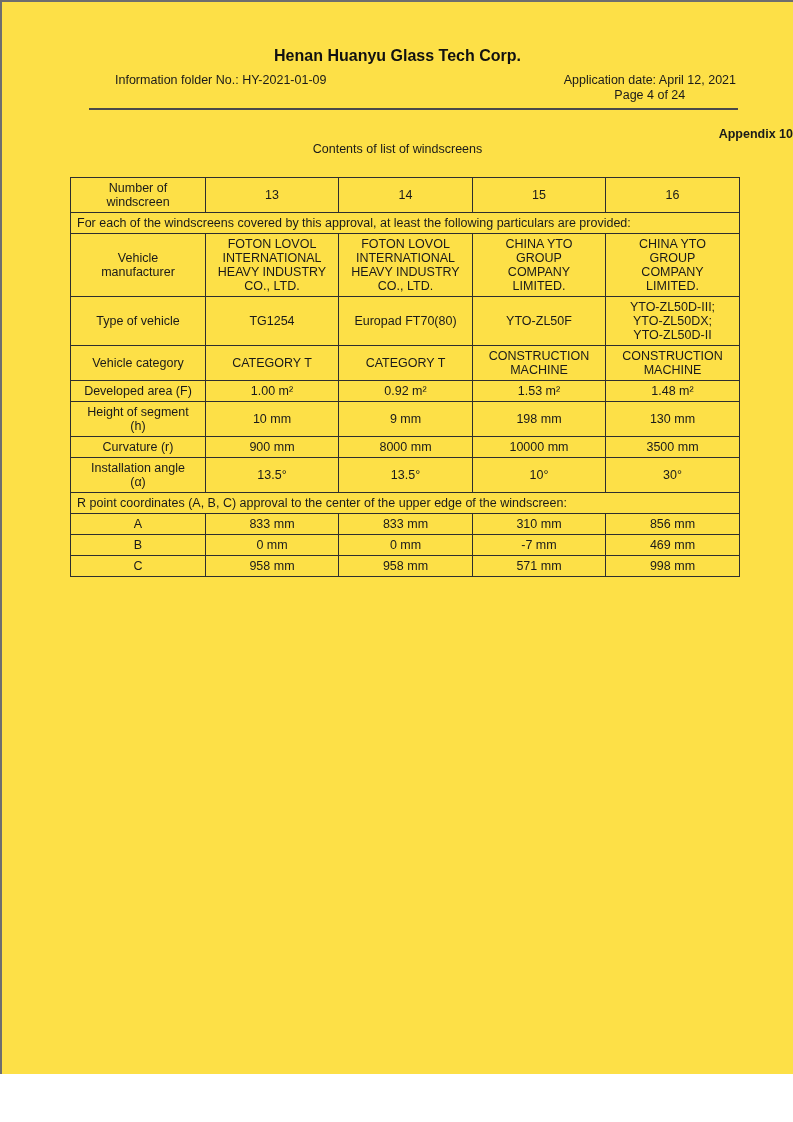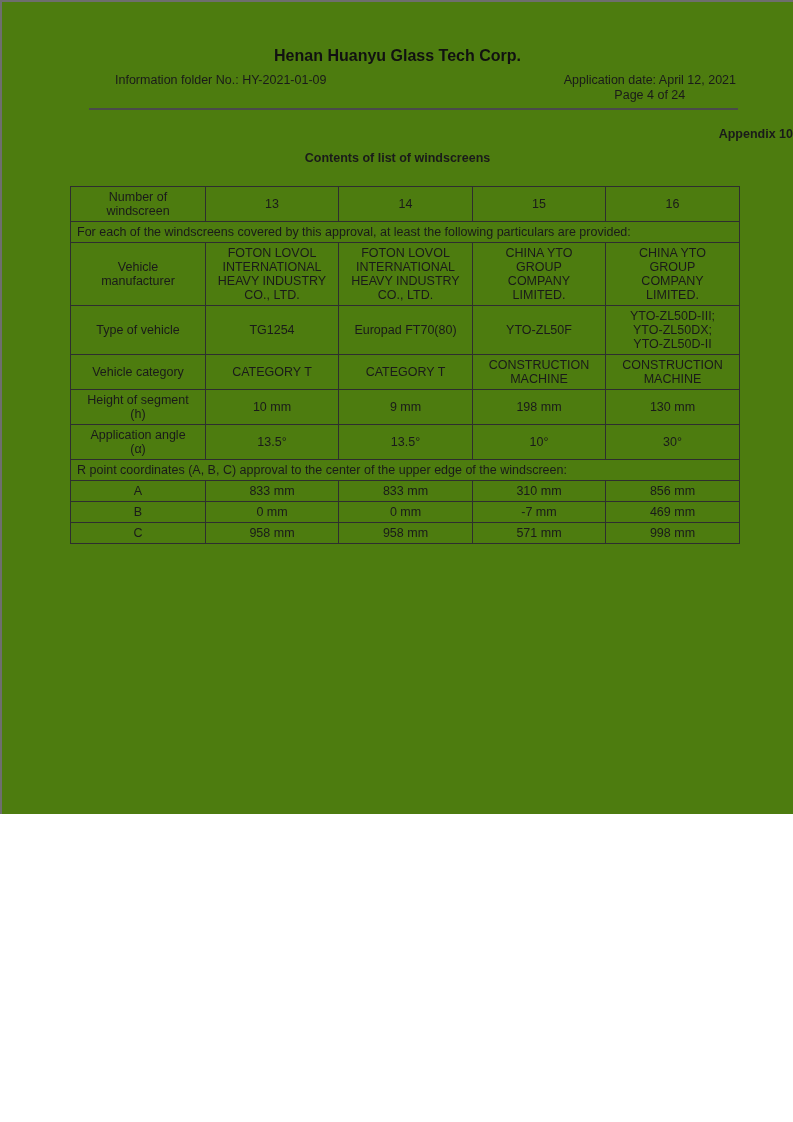"Henan Huanyu Glass Tech Corp." .page { background: #4d7c0f -> #fde047; height: 814px -> 1074px }
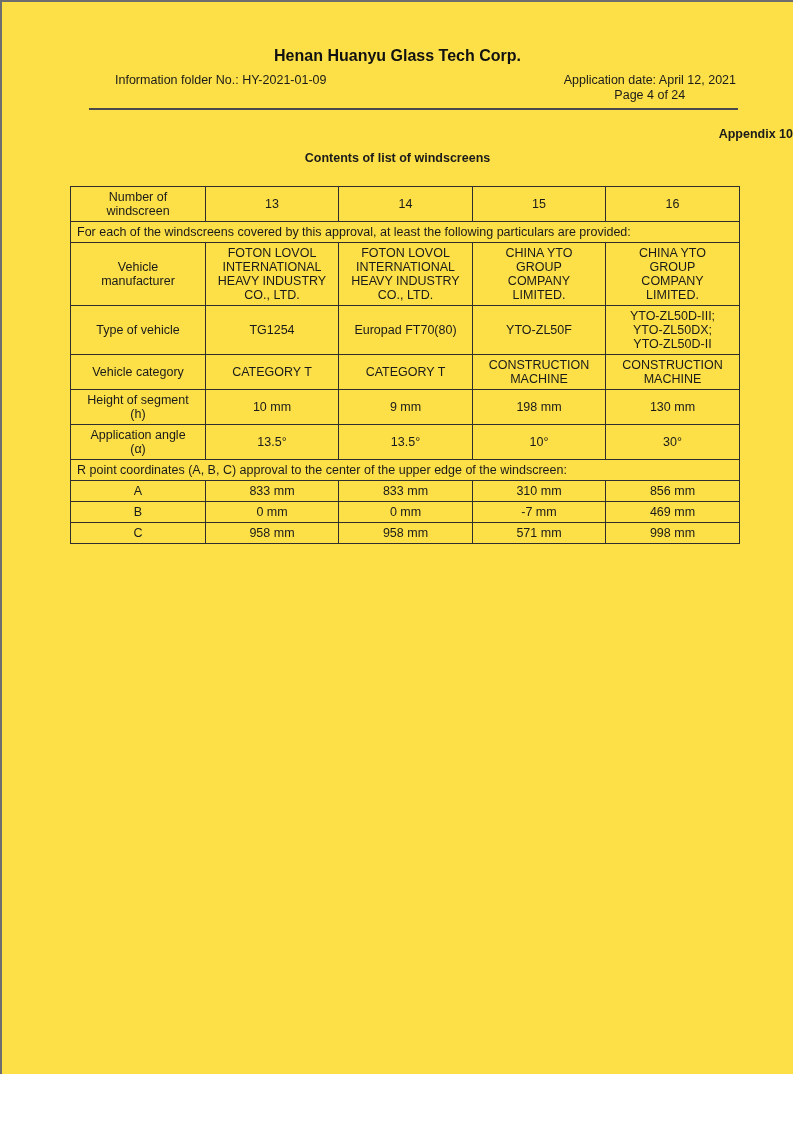"Contents of list of windscreens" .doc-subtitle { font-weight: bold -> normal; margin-top: 9px -> none }
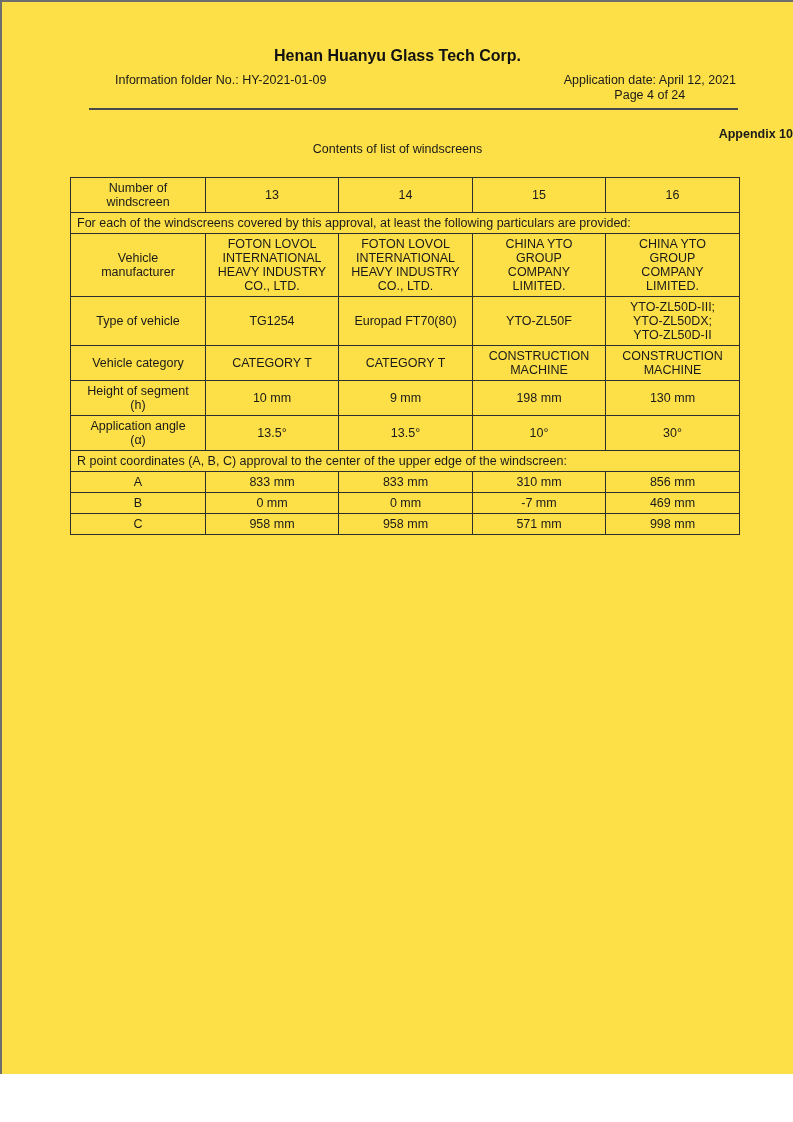"Developed area (F)" tr { html: none -> <tr> <td>Developed area (F)</td> <td>1.00 m²</td> <td>0.92 m²</td> <td>1.53 m²</td> <td>1.48 m²</td> </tr> }
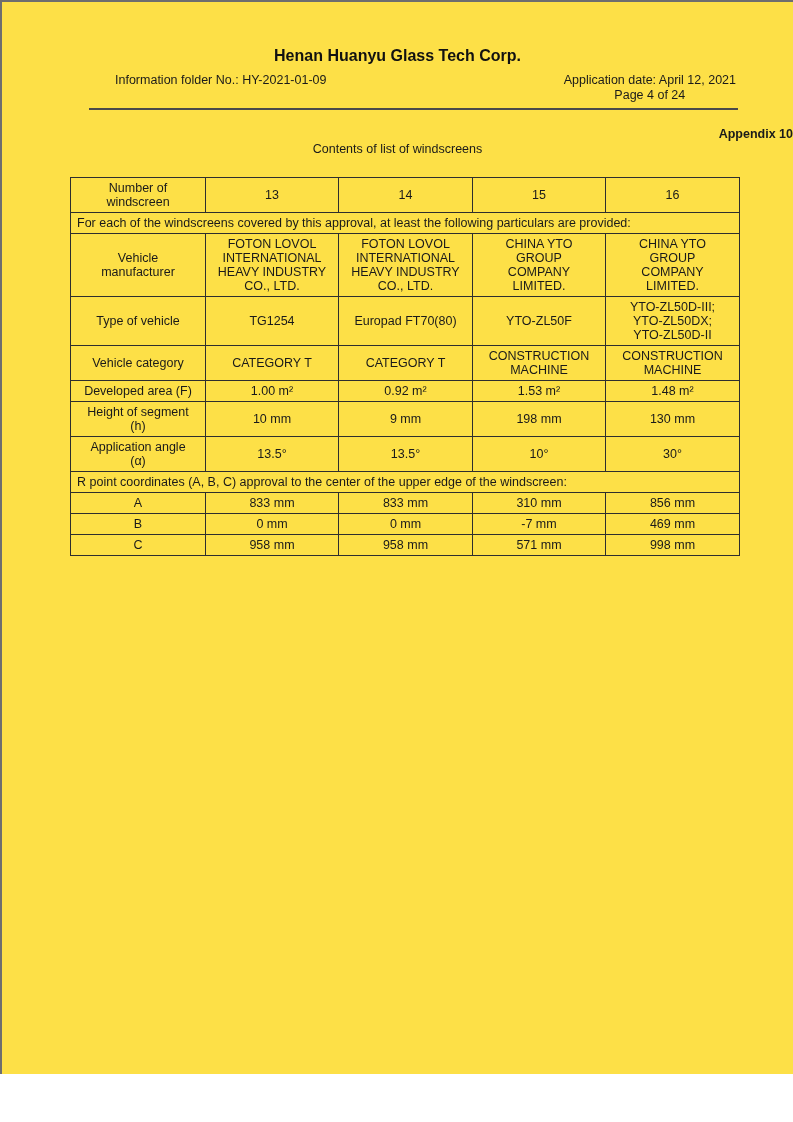"Curvature (r)" tr { html: none -> <tr> <td>Curvature (r)</td> <td>900 mm</td> <td>8000 mm</td> <td>10000 mm</td> <td>3500 mm</td> </tr> }
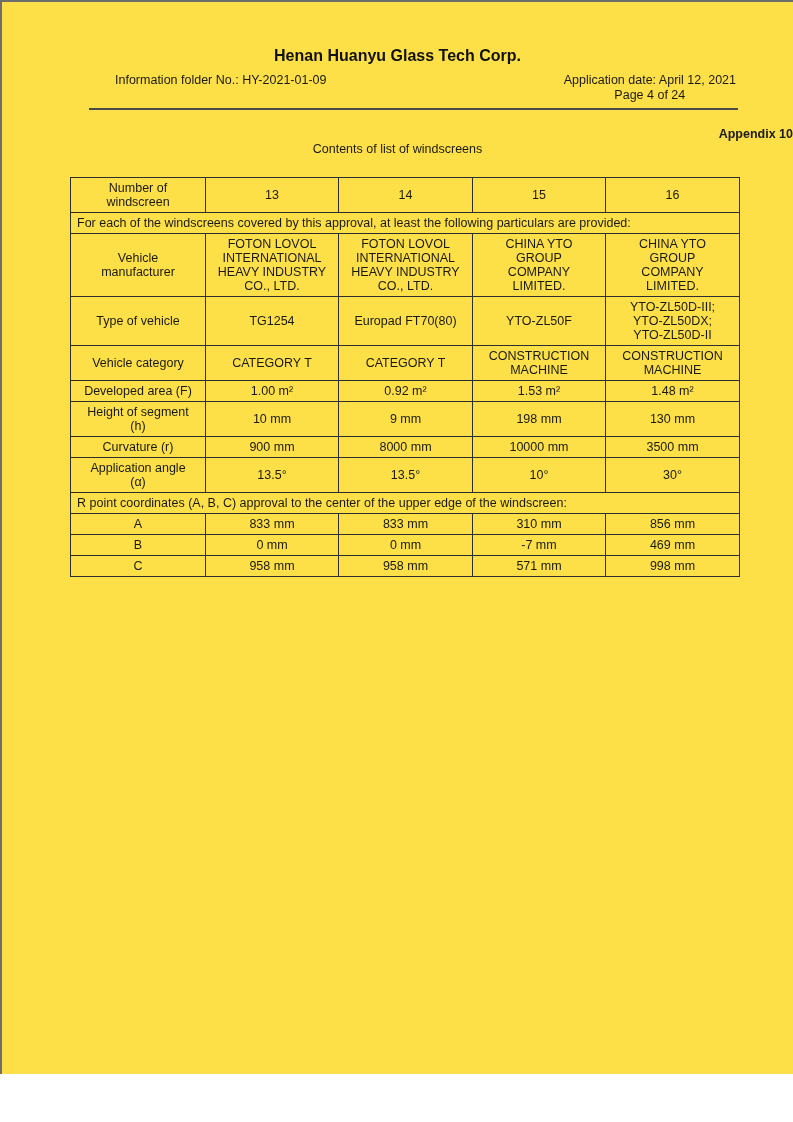"Application angle" td { text: Application -> Installation }
